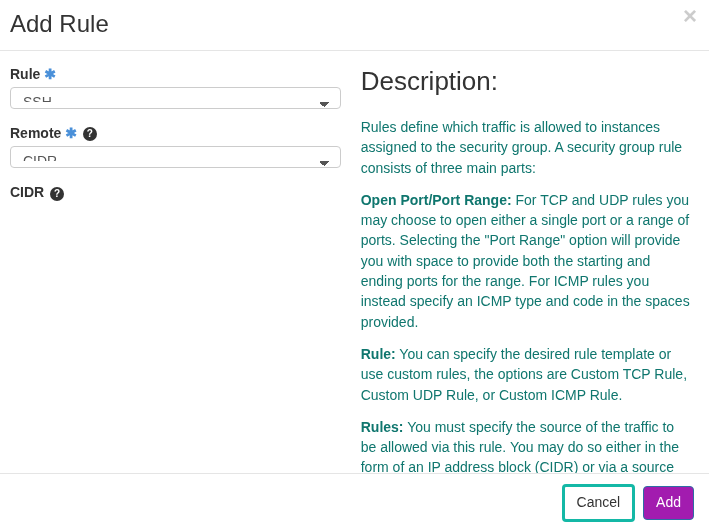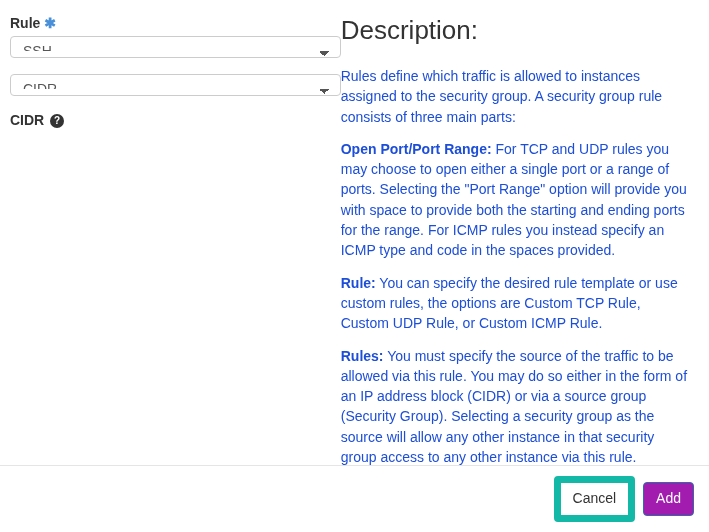"Add Rule" div.modal-header { html: none -> <div> <h2>Add Rule</h2> <span>×</span> </div> }
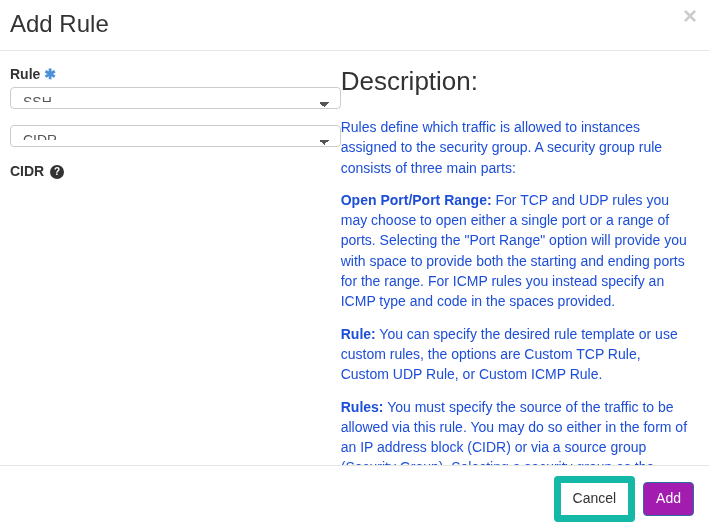"Rule ✱" .modal-body { gap: none -> 20px }
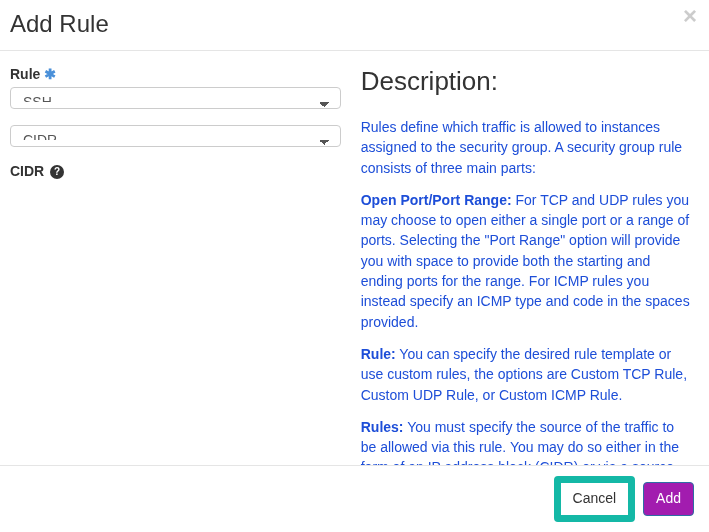"Remote ✱ ?" label.form-label { html: none -> <label> <span>Remote</span> <span>✱</span> <span>?</span> </label> }
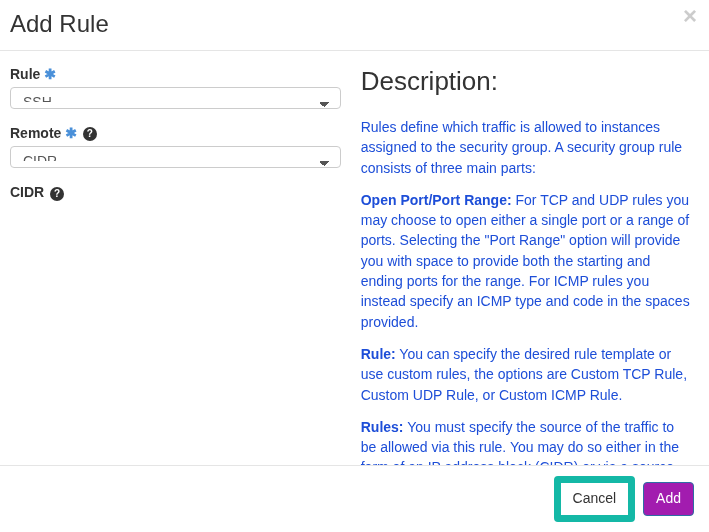"Rules define which traffic is" .desc-p { color: #1d4ed8 -> #0f766e }
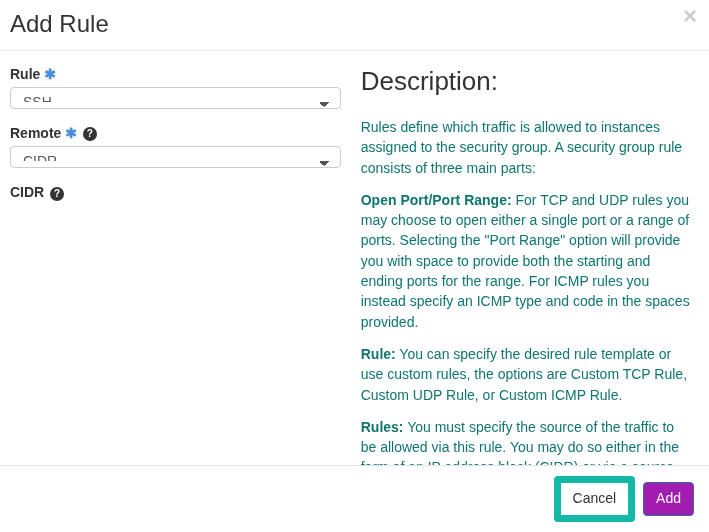"Cancel" .btn-default { border: 7px solid #14b8a6 -> 3px solid #14b8a6 }
